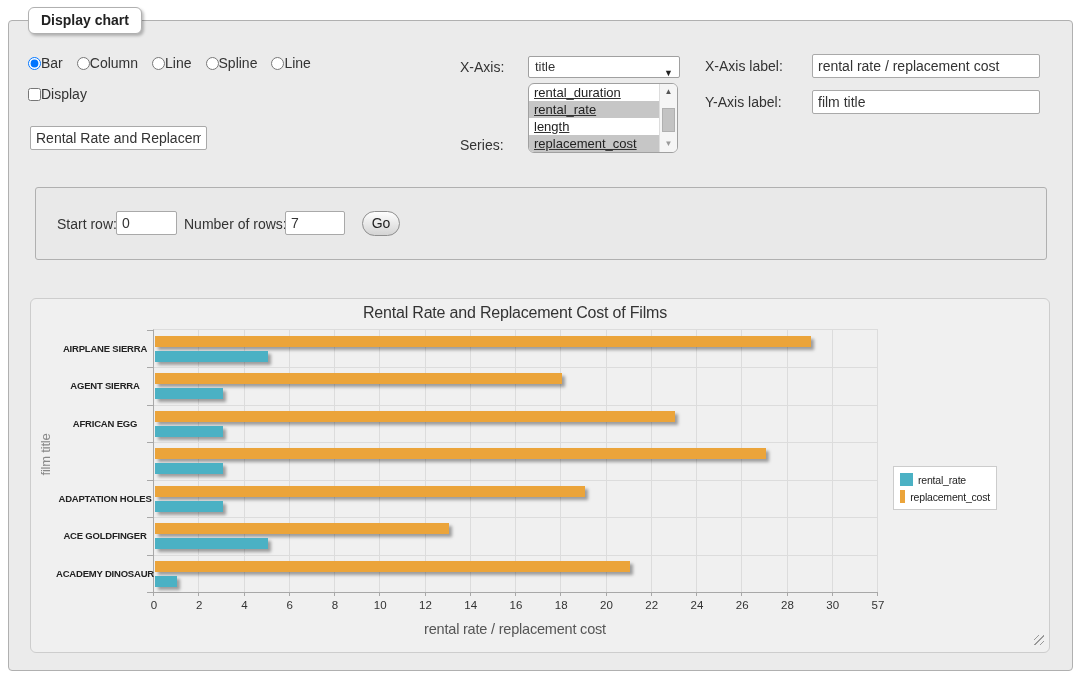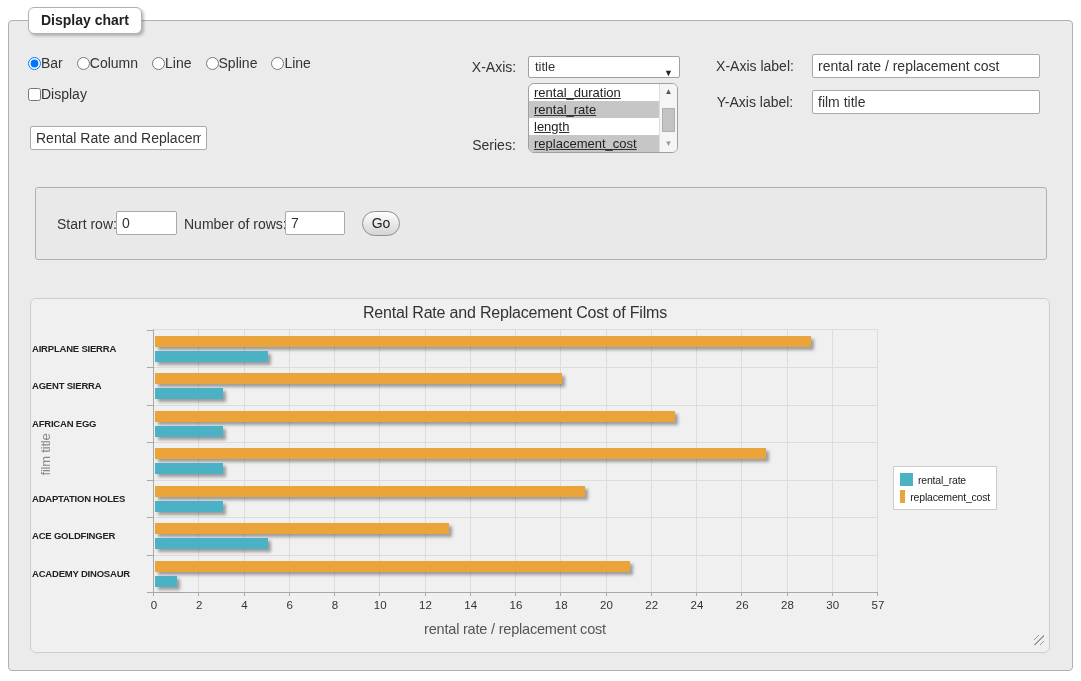"X-Axis:" .right-label { text-align: center -> left }
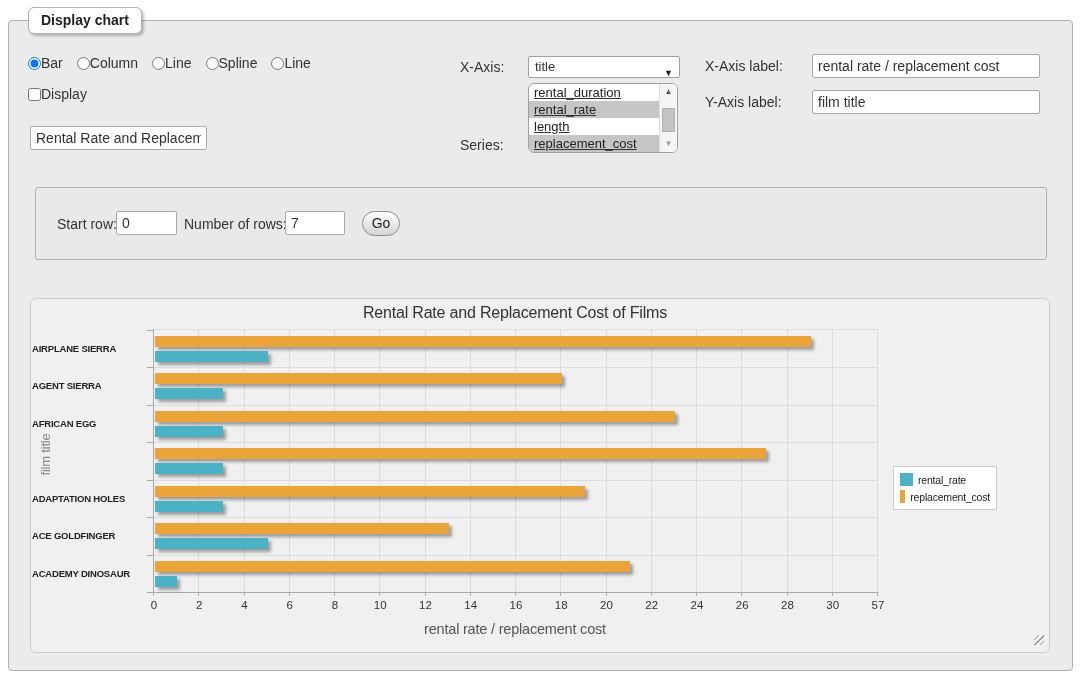"AIRPLANE SIERRA" .cat-label { padding-left: none -> 16px; text-align: left -> center }
